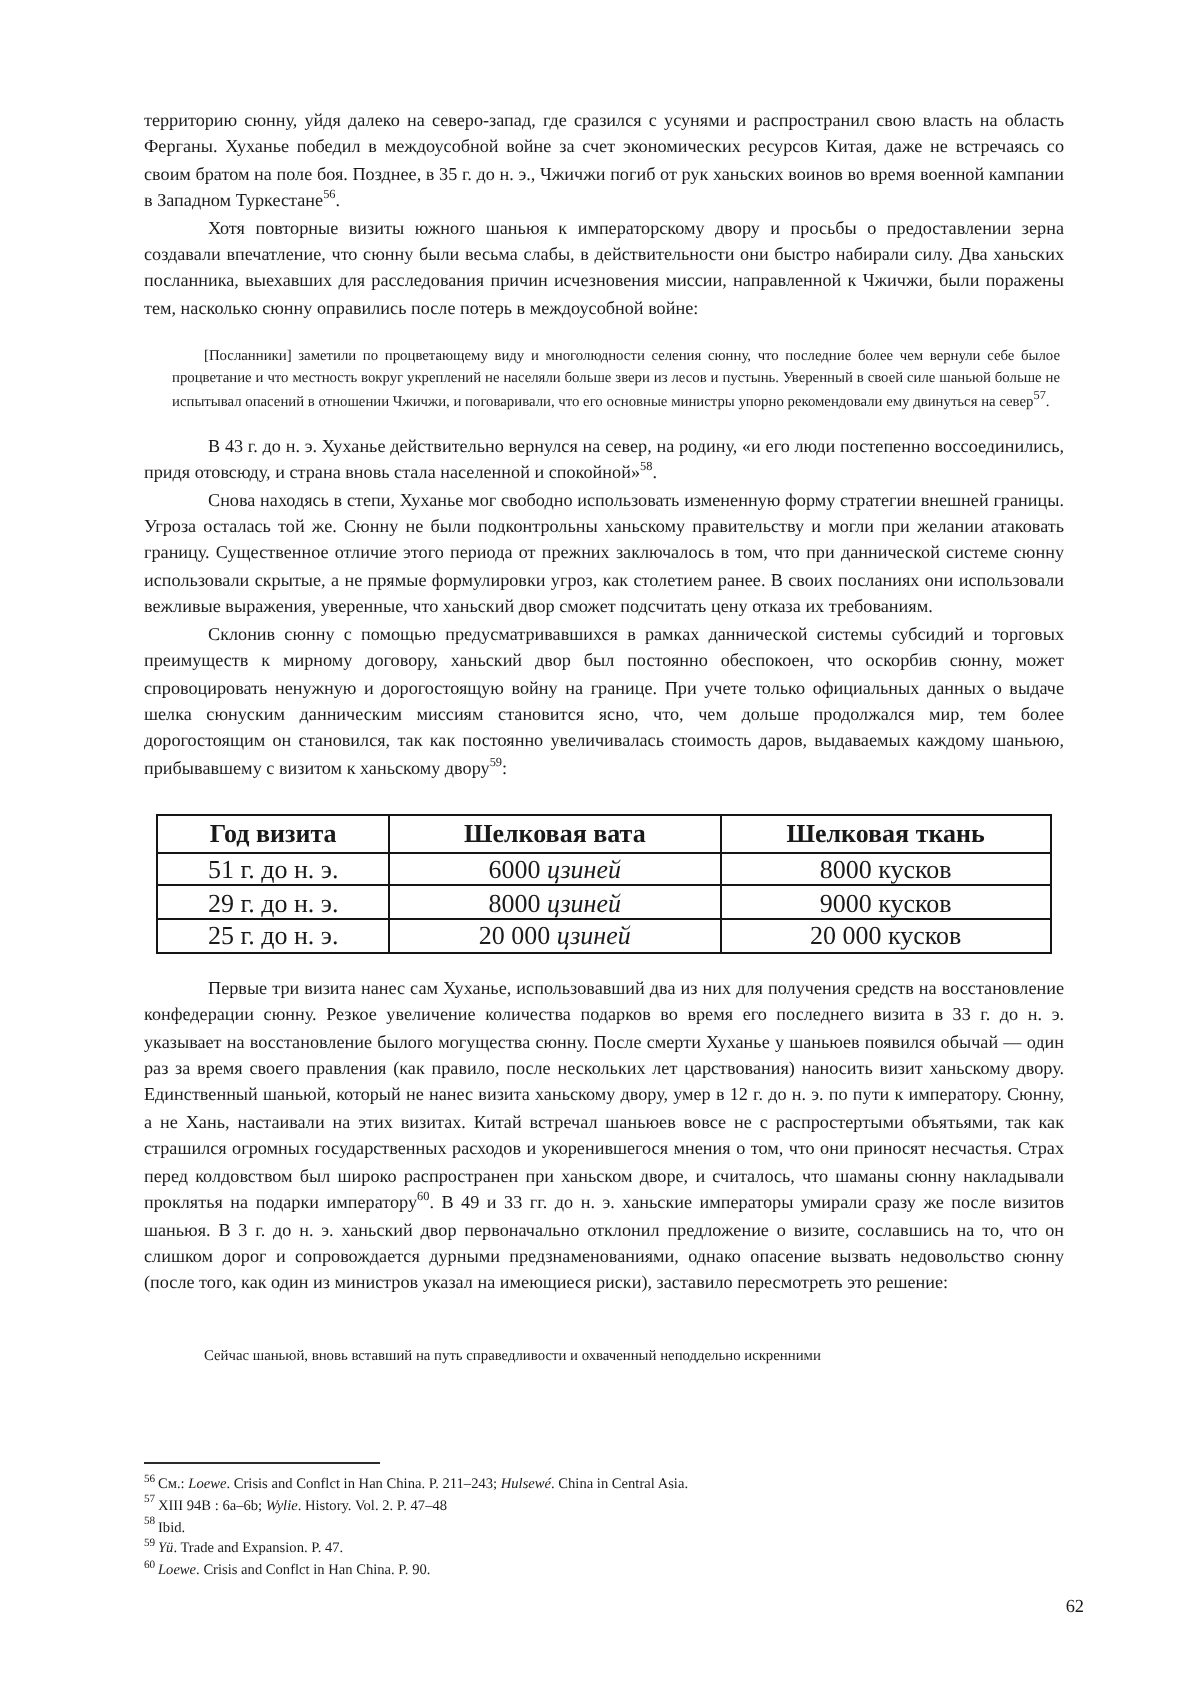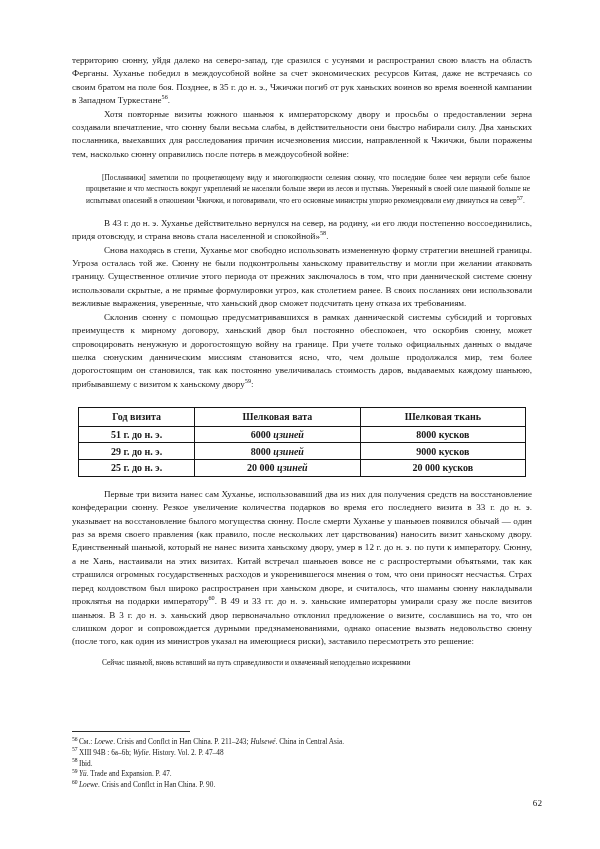"Год визита" table.silk-table { font-size: 10px -> 13px }
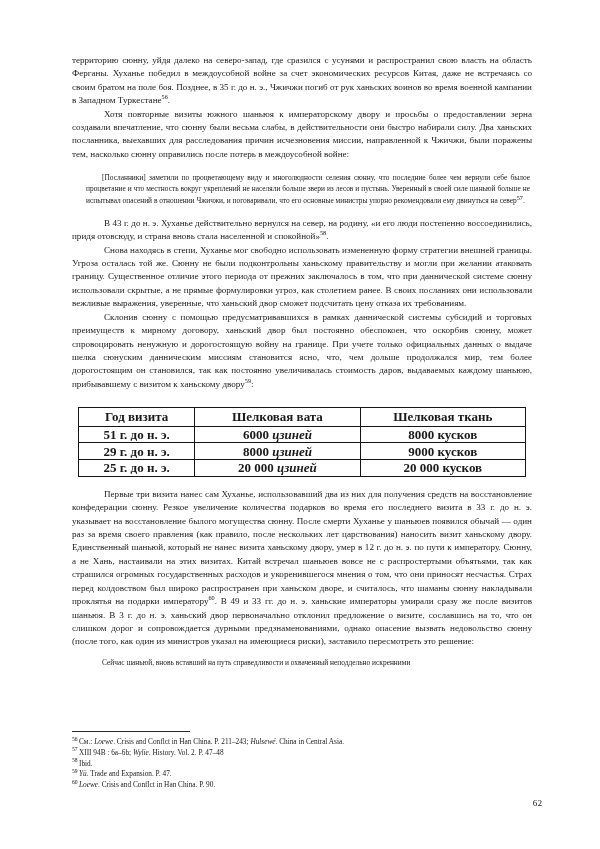"51 г. до н. э." table.silk-table th, table.silk-table td { font-weight: bold -> normal }
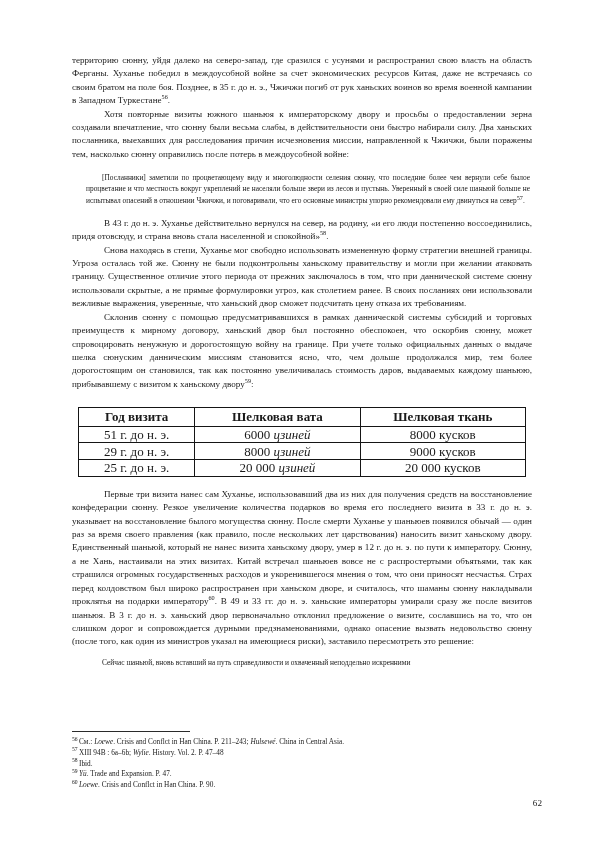"Сейчас шаньюй, вновь вставший на" .quote-block.tail { margin-top: 8px -> 23px }
